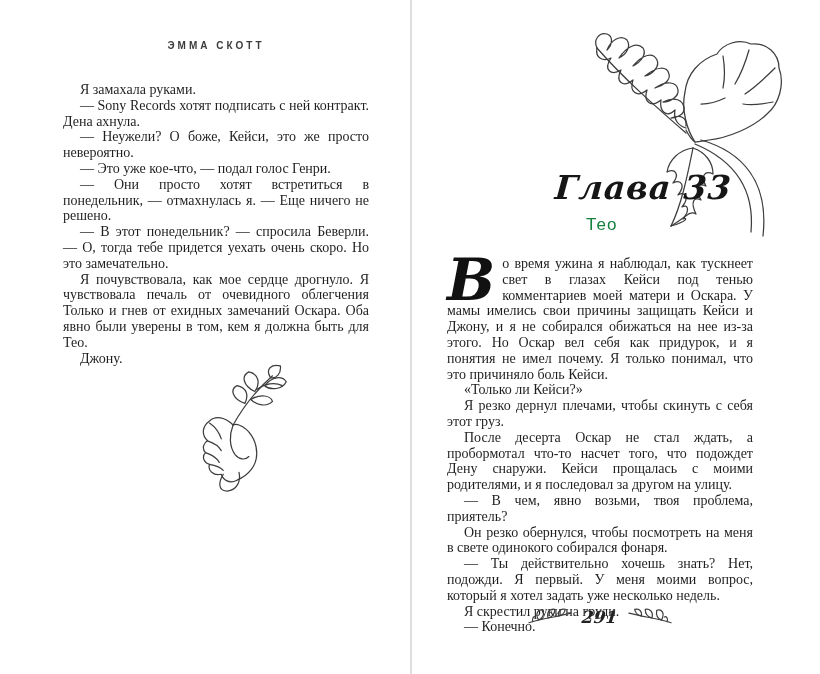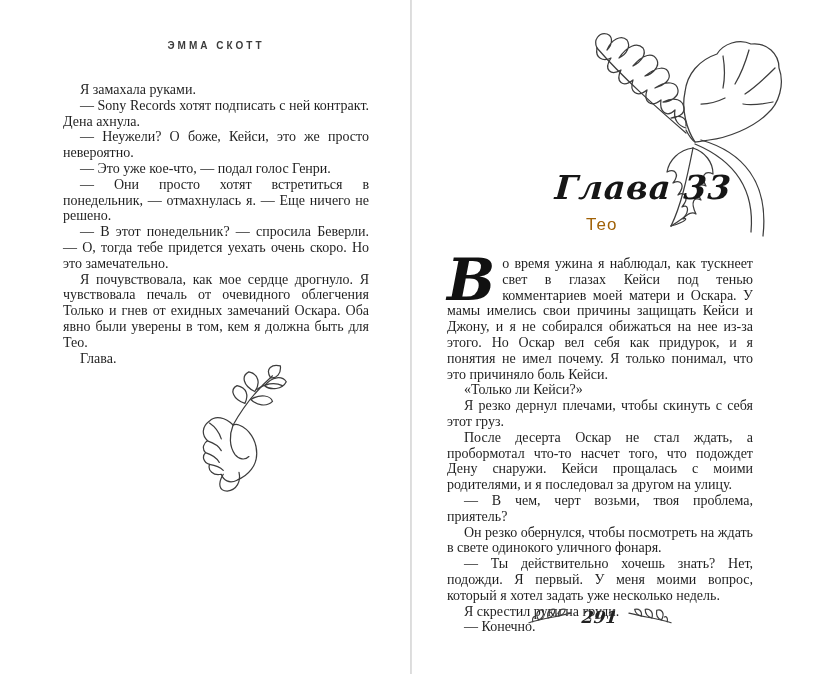"Тео" .chapter-subtitle { color: #a16207 -> #15803d }
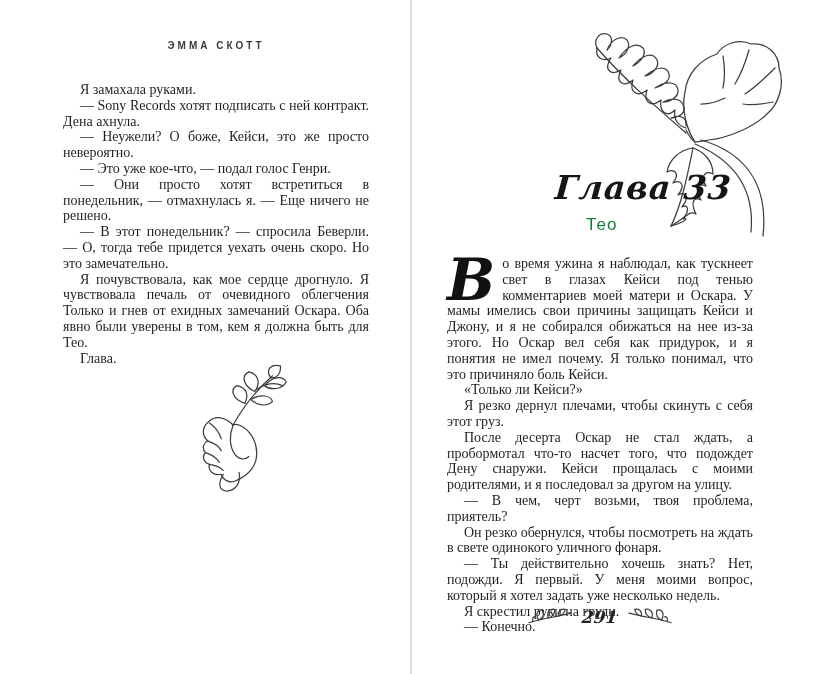"Глава." p { text: Глава -> Джону }
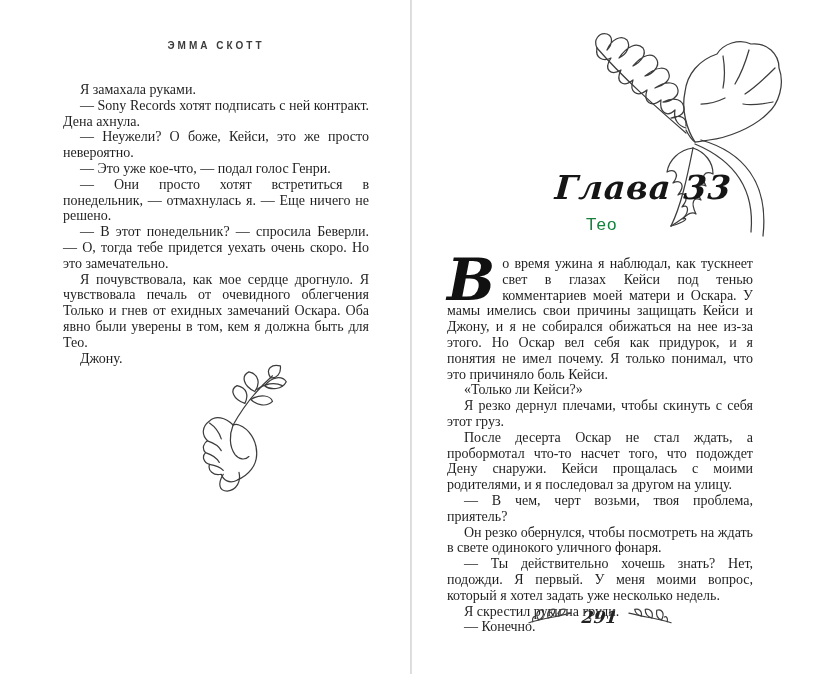"— В чем, черт возьми," p { text: черт -> явно }
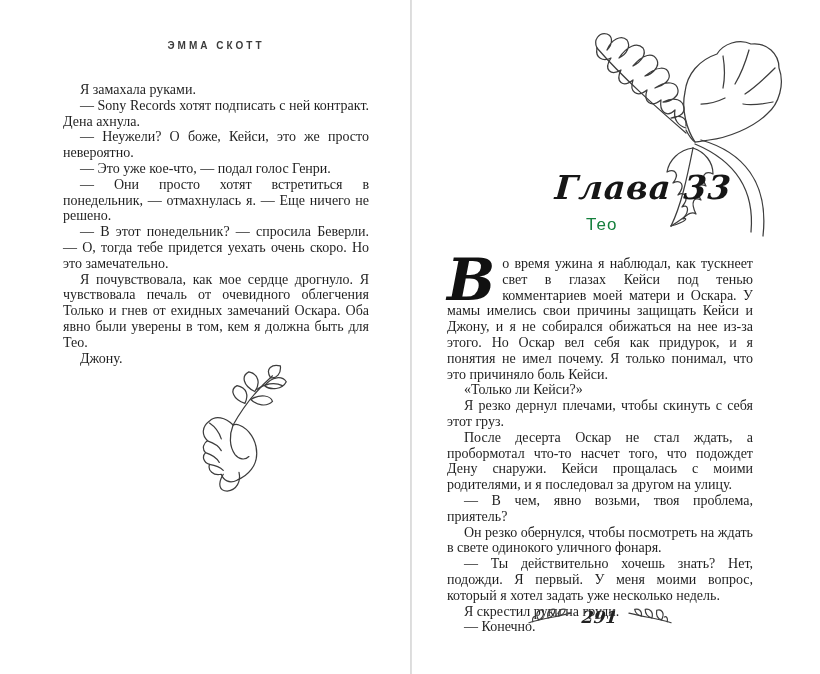"Он резко обернулся, чтобы посмотреть" p { text: ждать в свете одинокого уличного -> меня в свете одинокого собирался }
